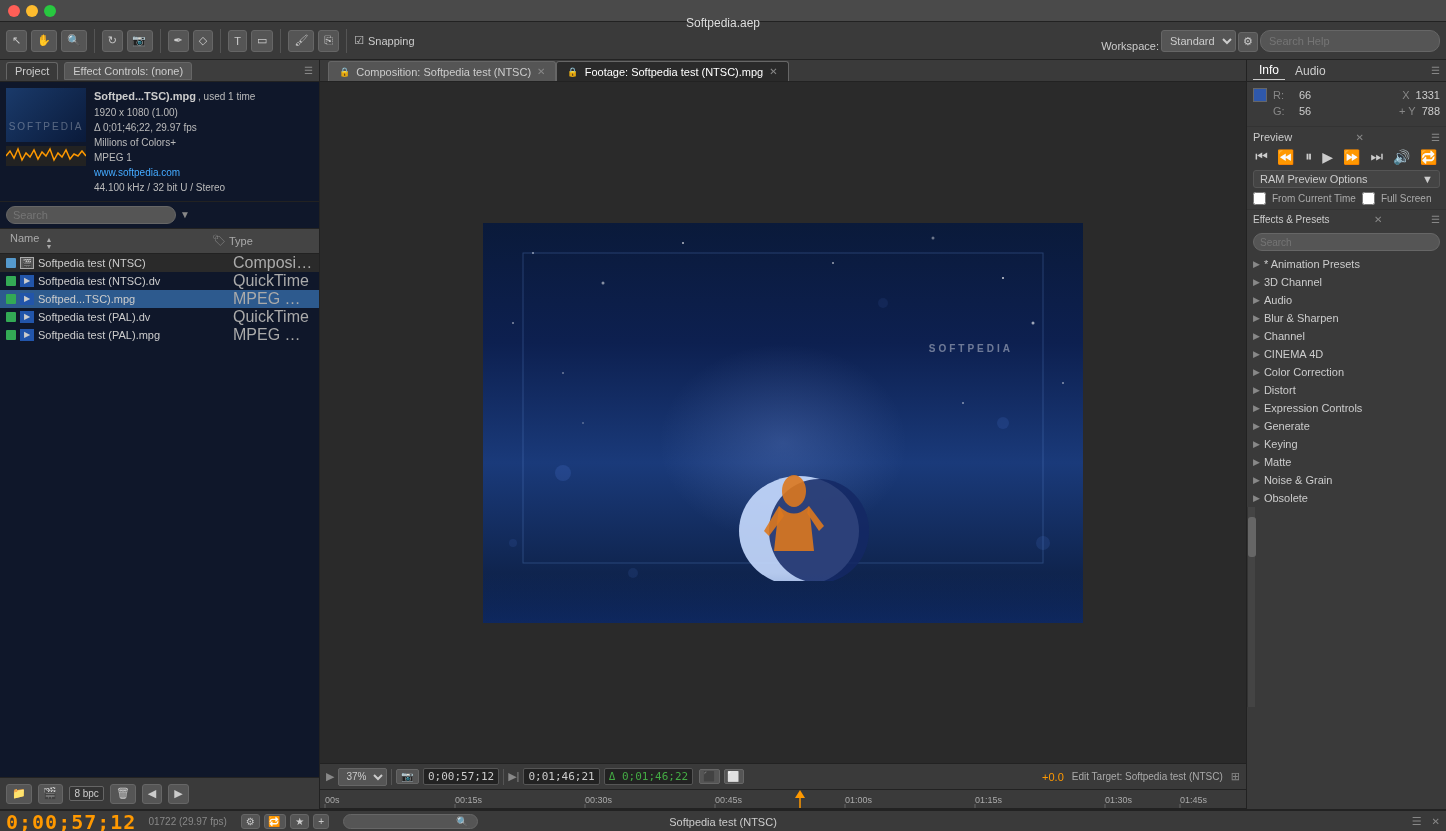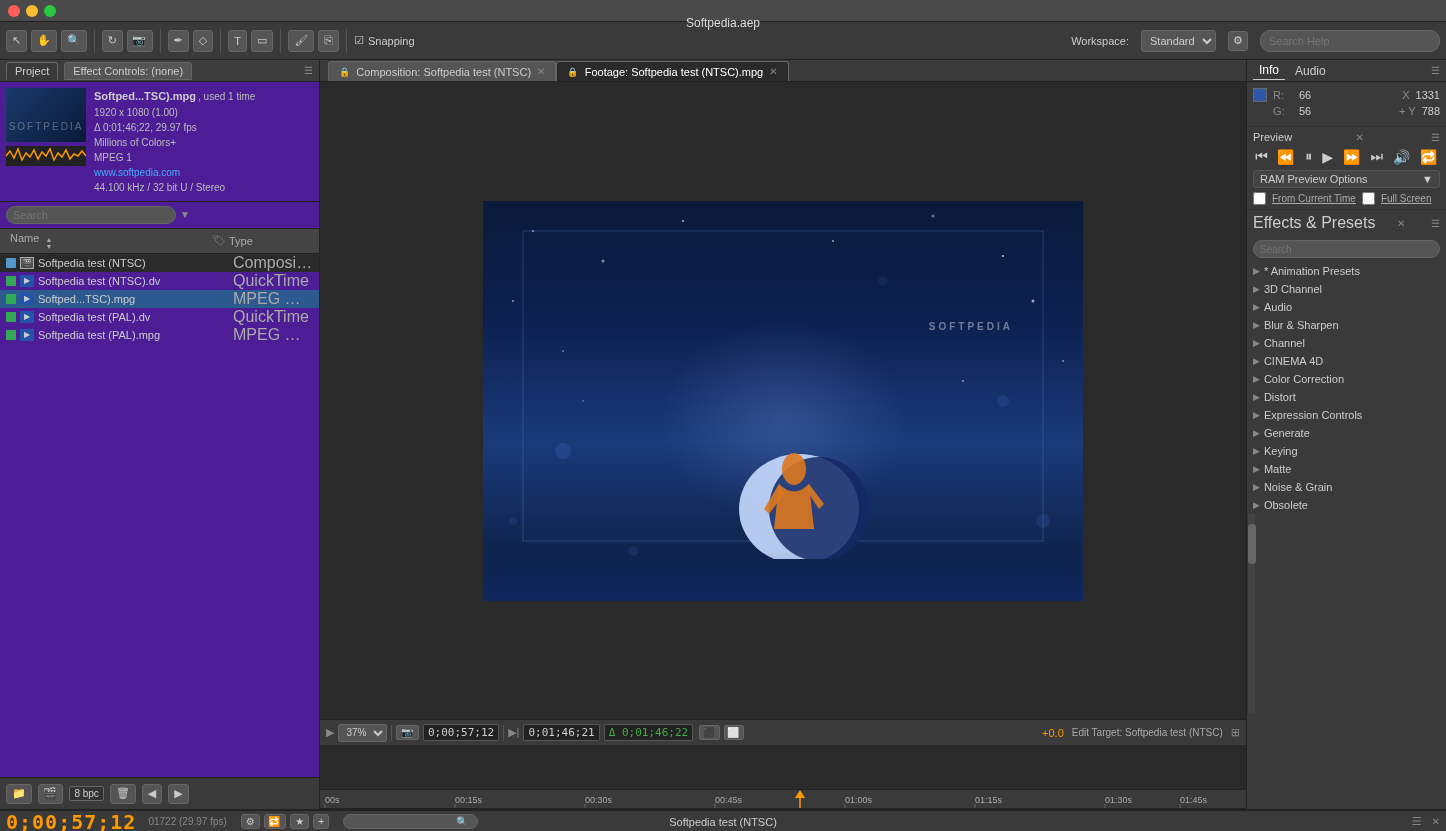"Workspace:" .workspace-area { align-items: center -> flex-end; gap: 12px -> 2px }
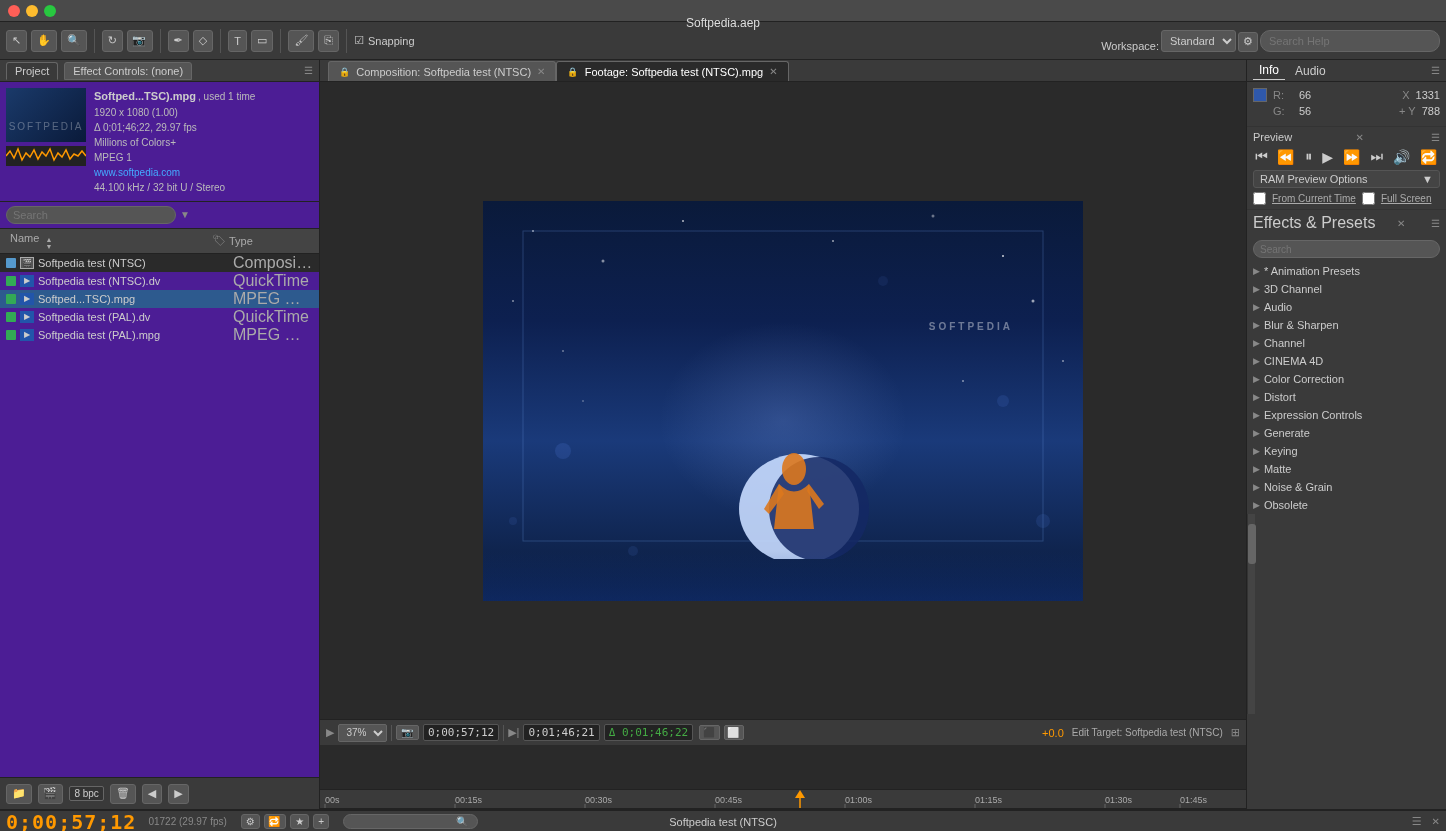"Project" #left-panel { background: #4c1d95 -> #0f172a }
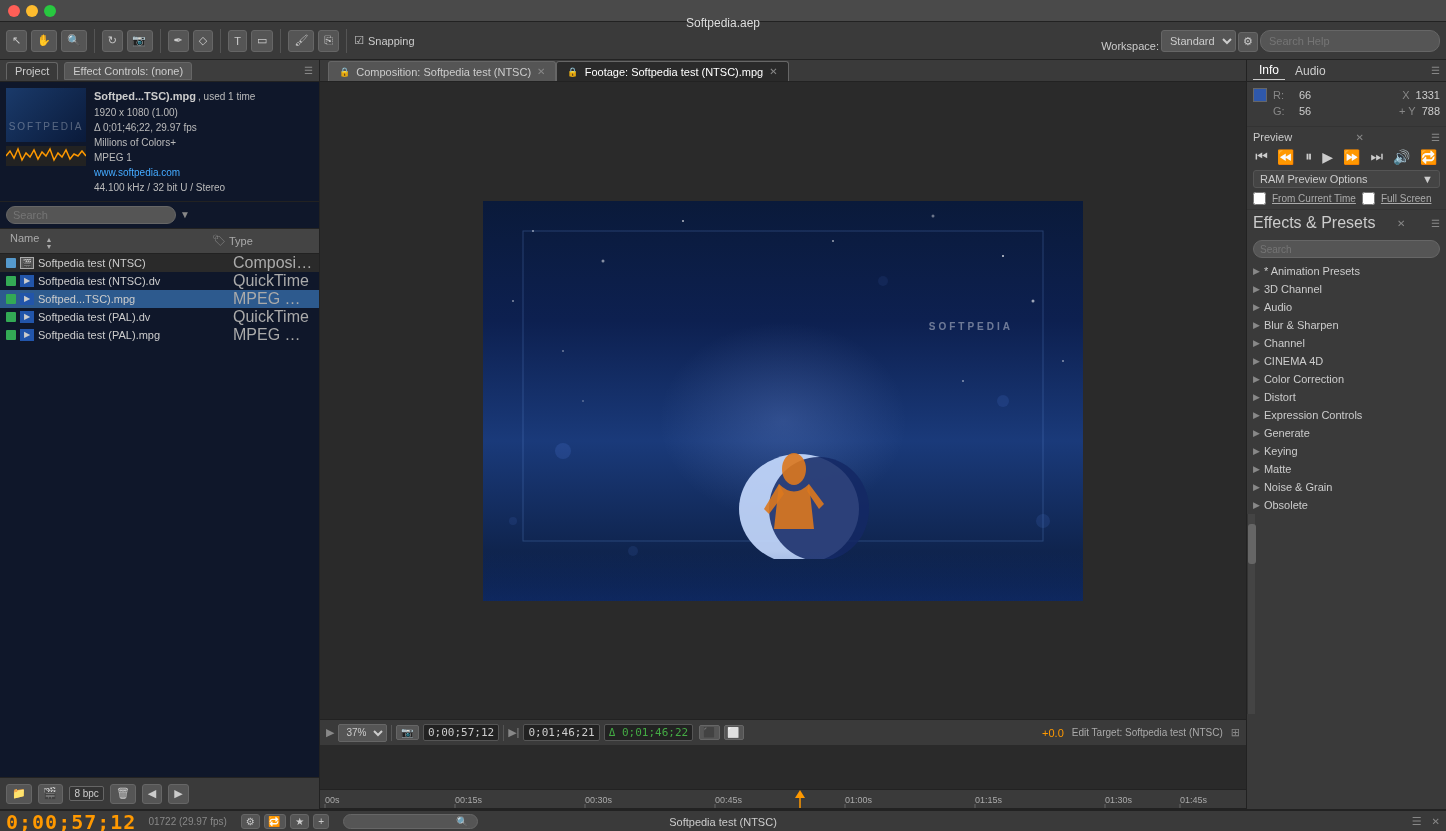"From Current Time" div { text-decoration: underline -> none }
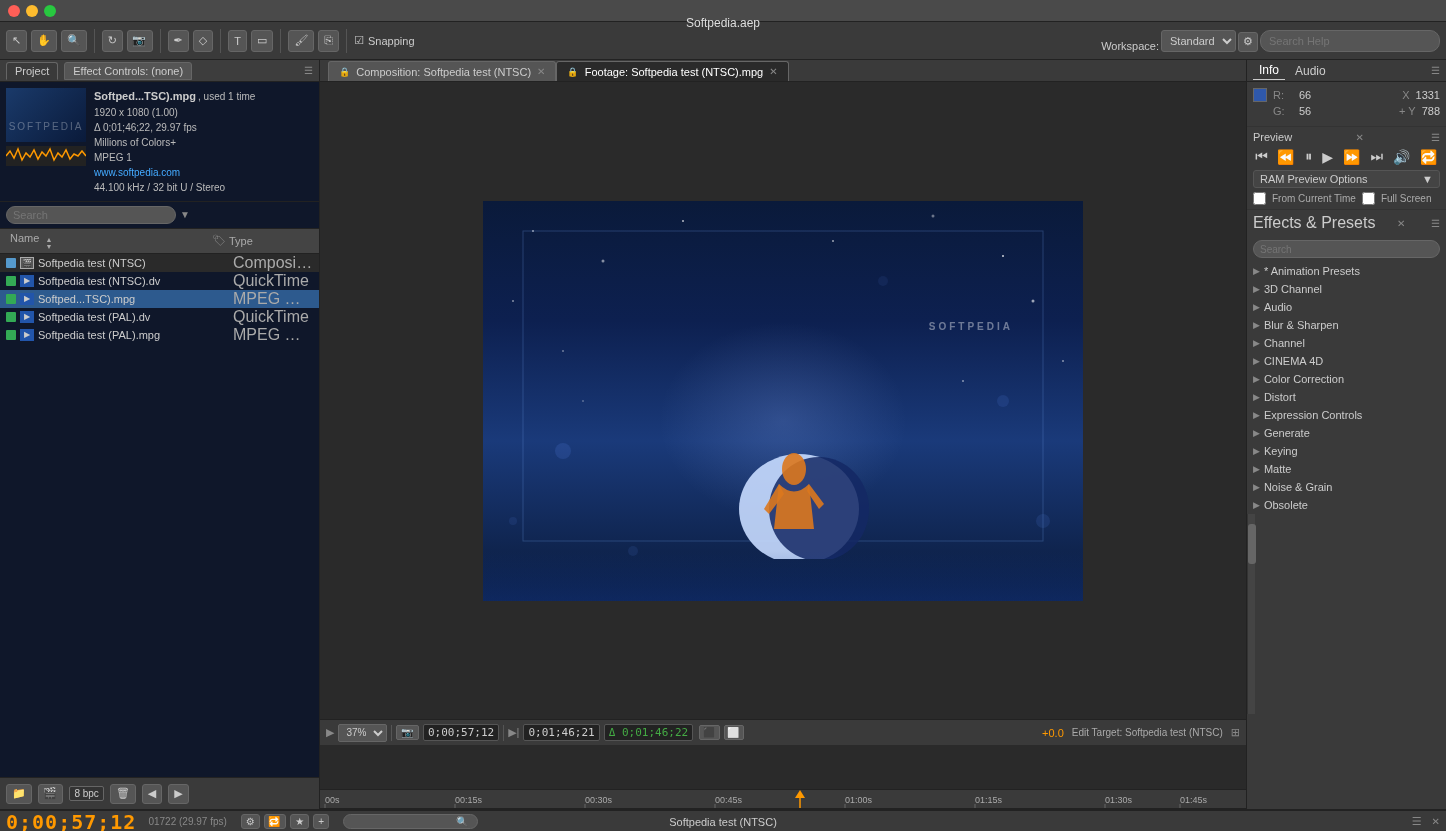"Effects & Presets" .effects-title { font-size: 16px -> 10px }
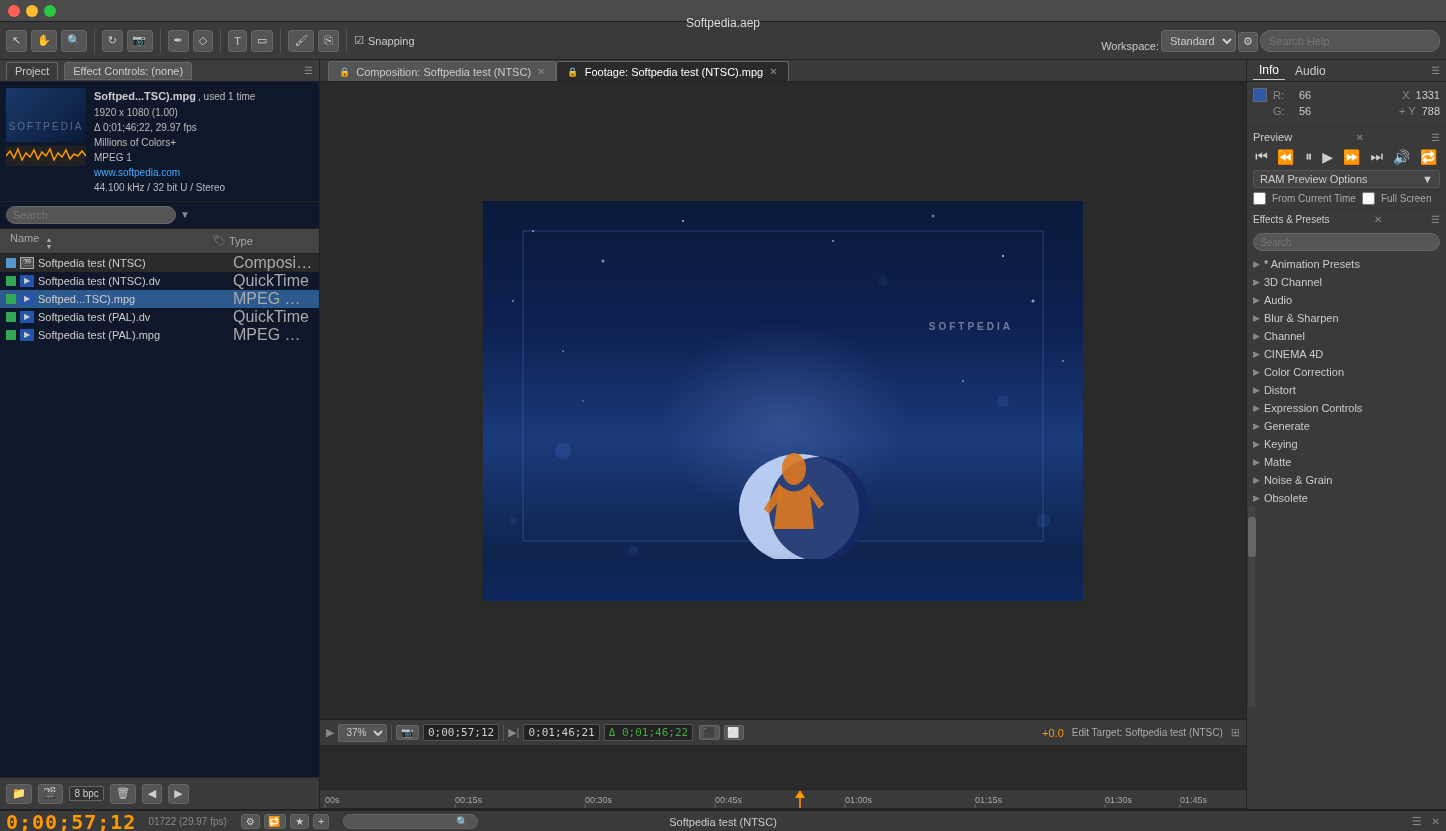"00s" .timeline-ruler { margin-top: 44px -> none }
